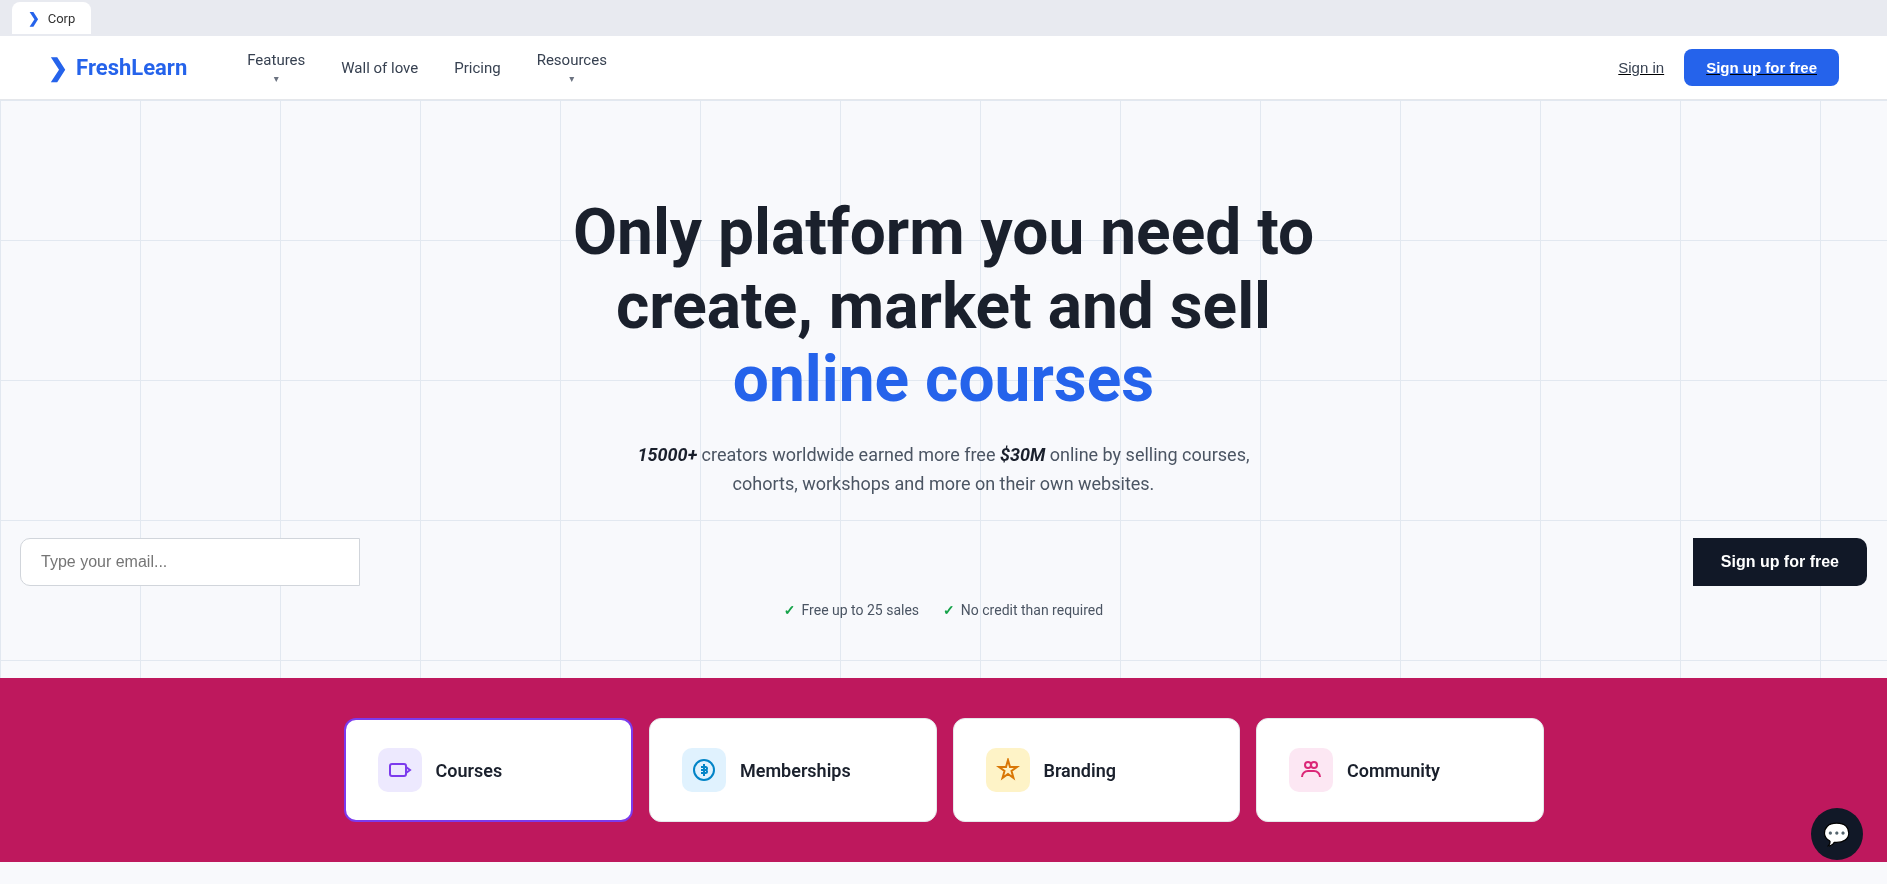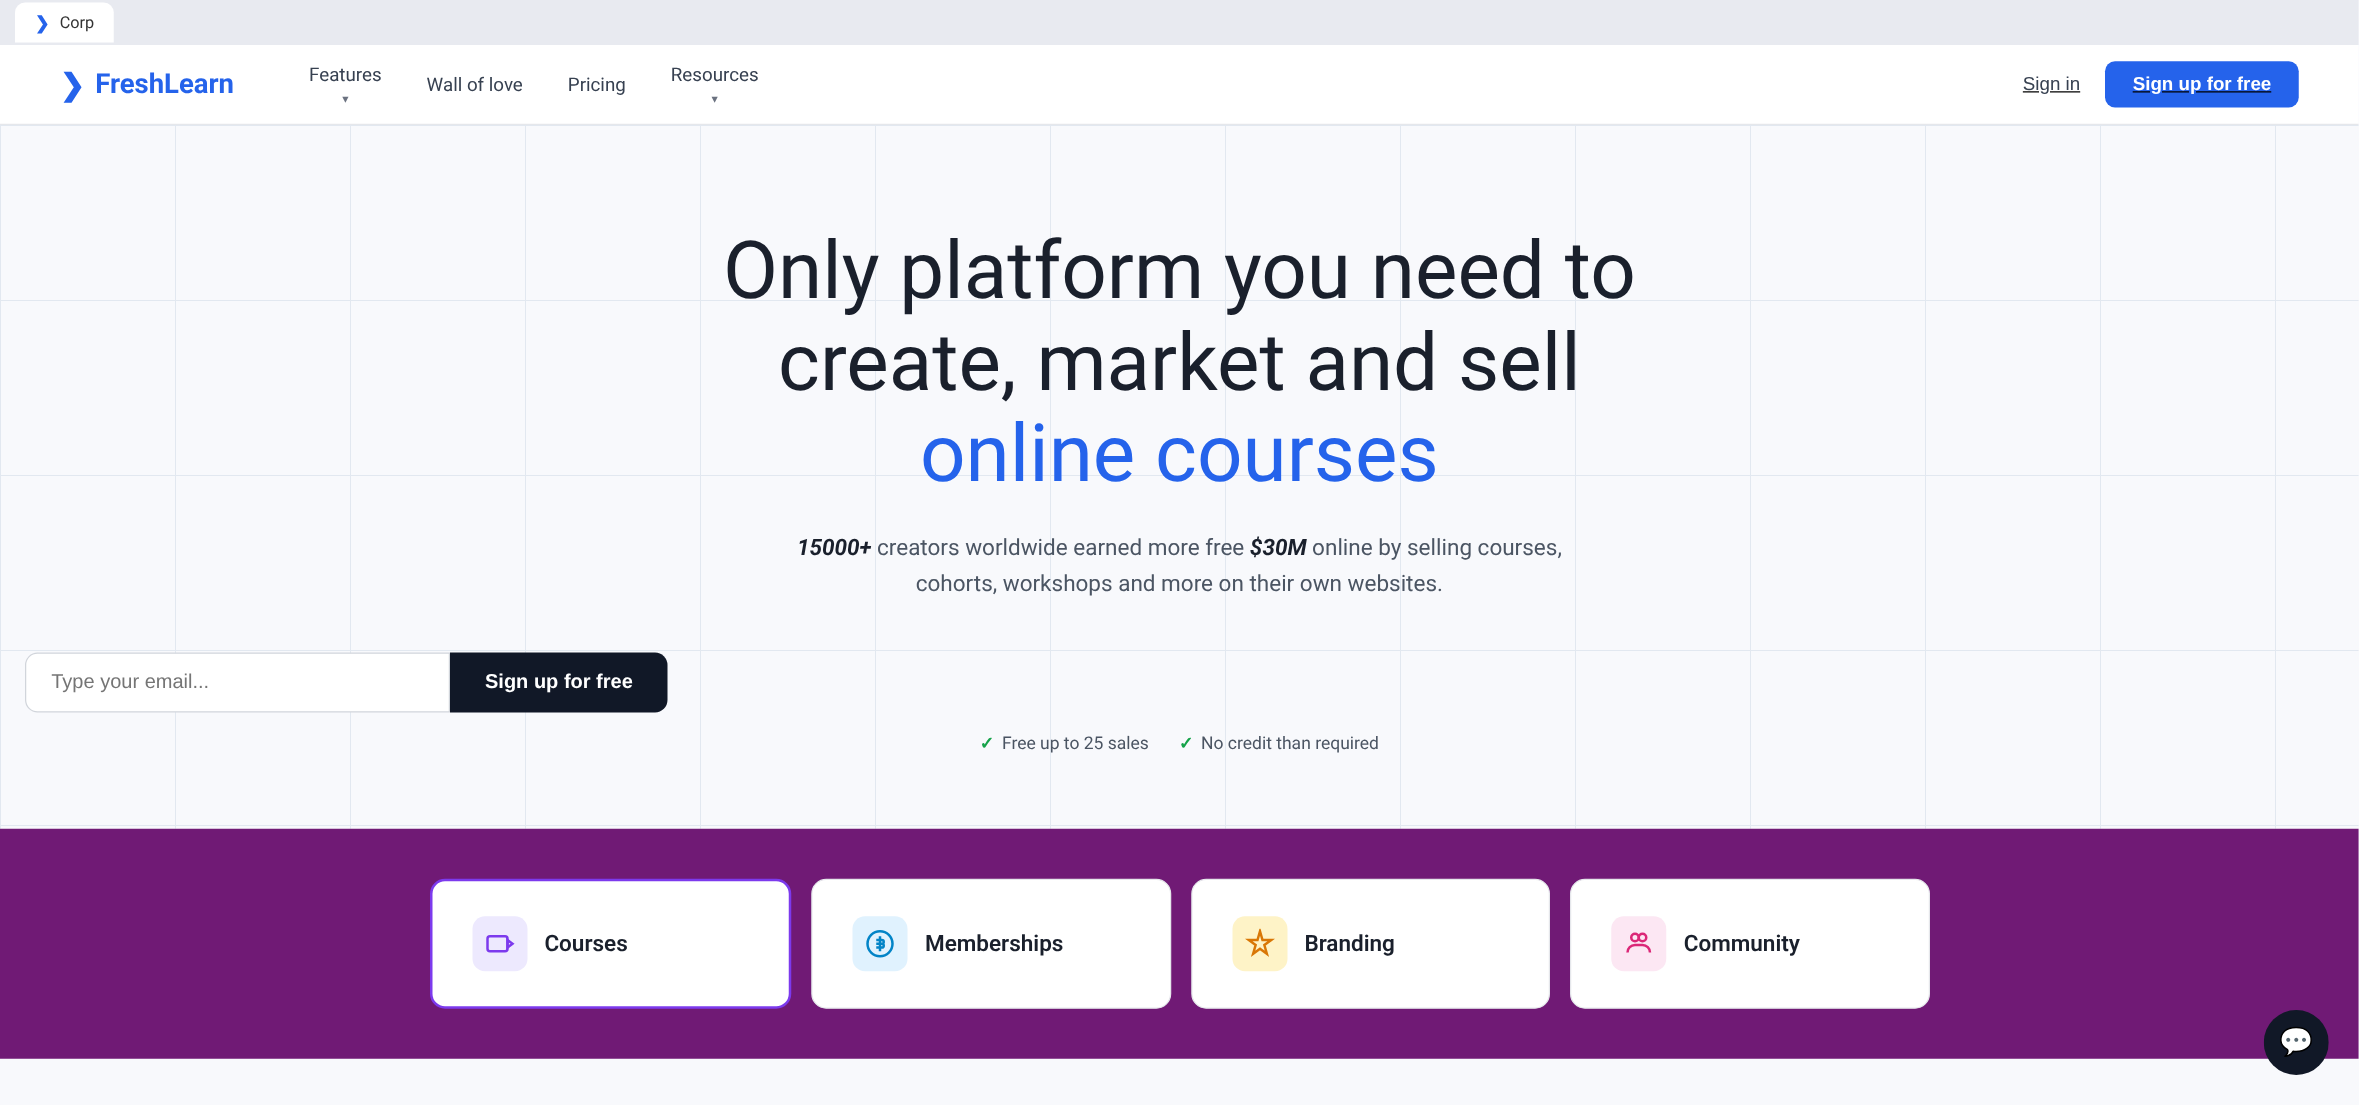"Only platform you need to" .hero-title { font-weight: 400 -> 700; margin: 0 auto 24px -> 16px auto 24px }
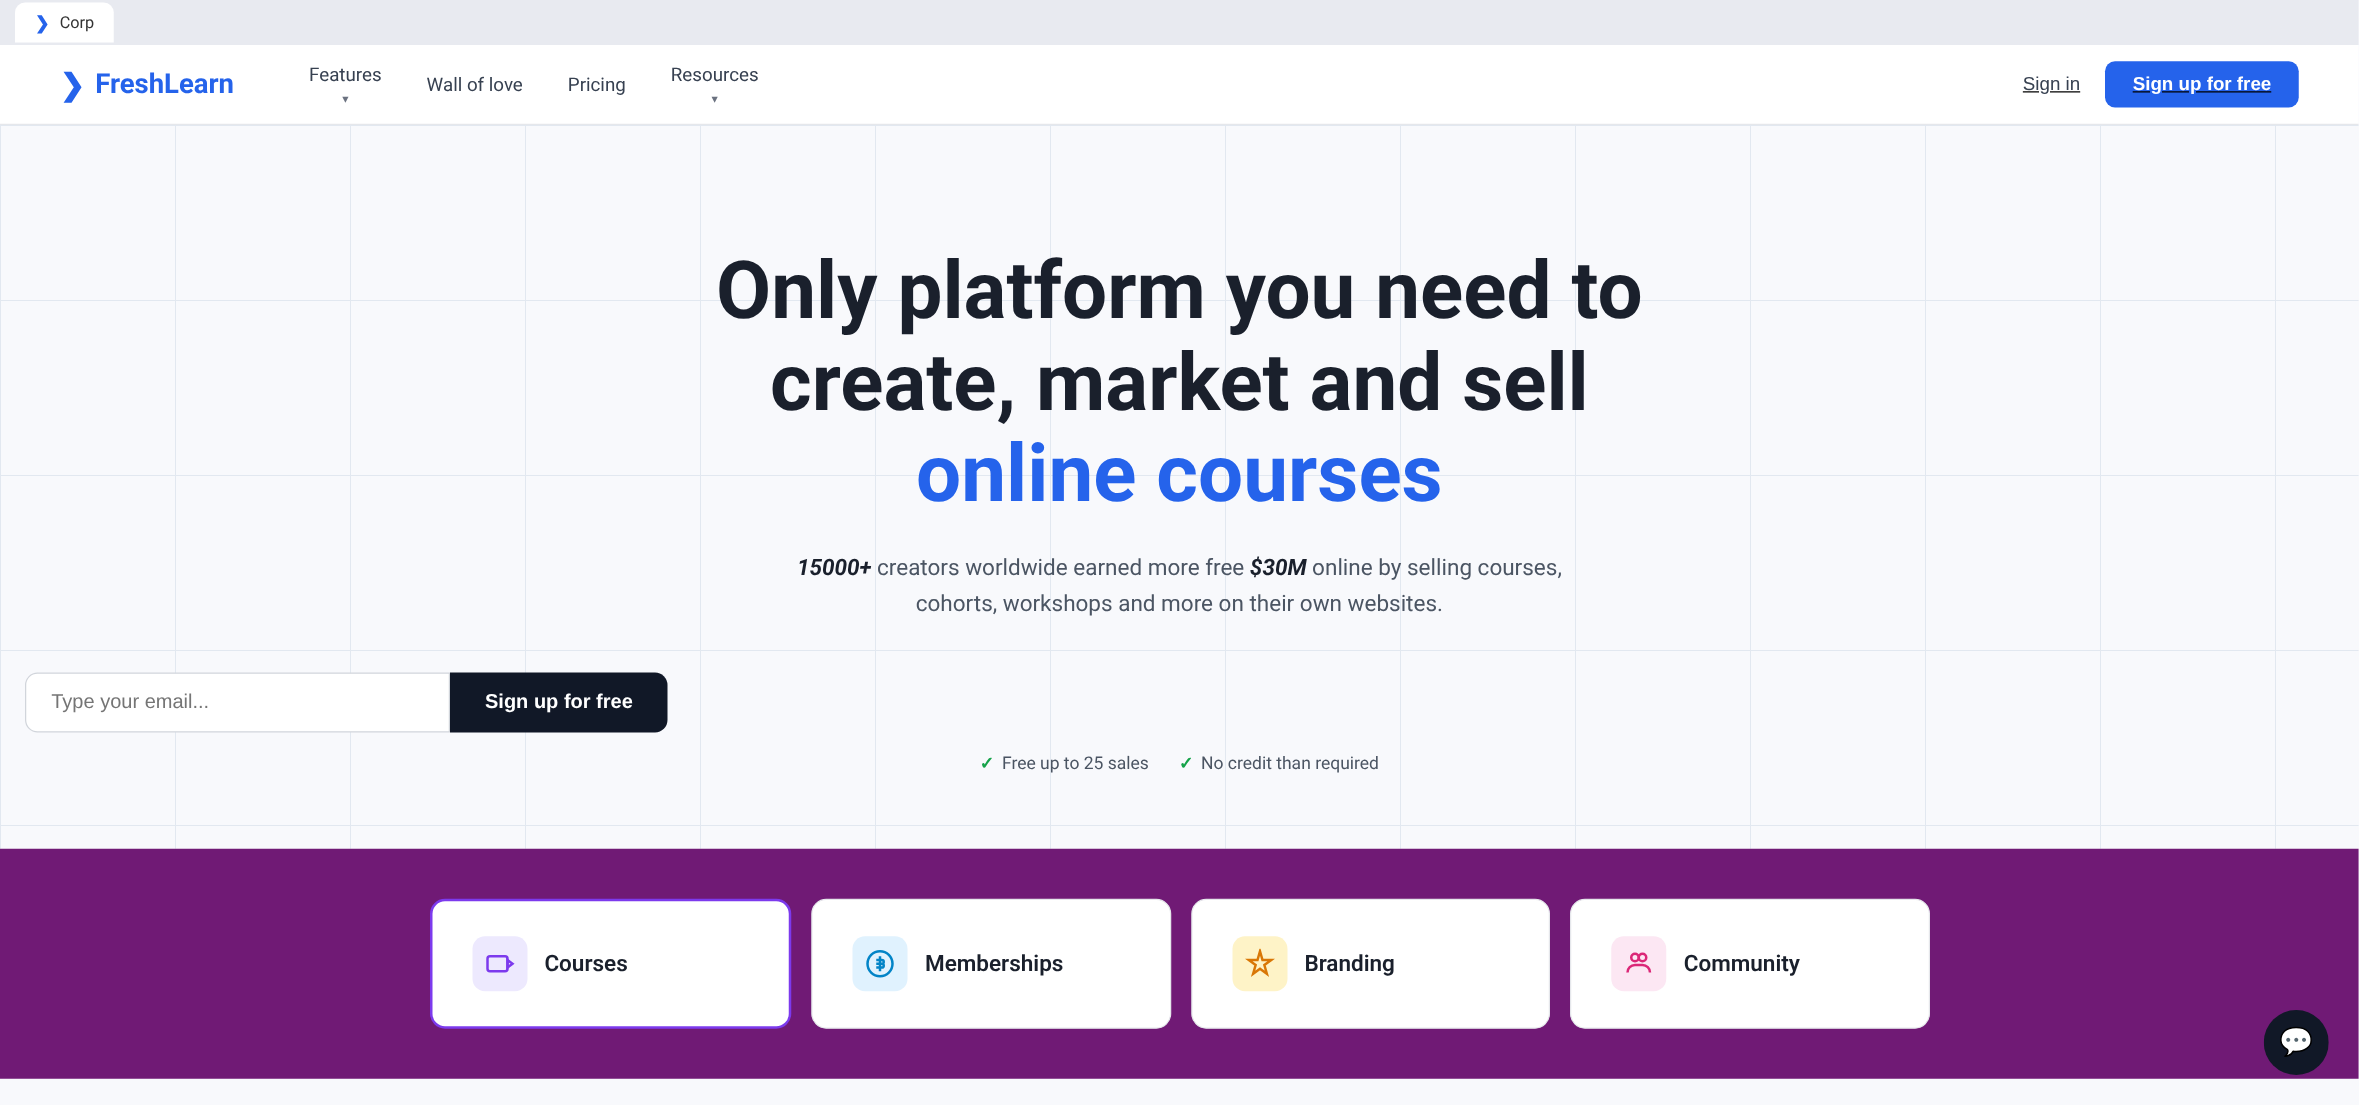"Type your email..." .email-form { justify-content: flex-start -> space-between }
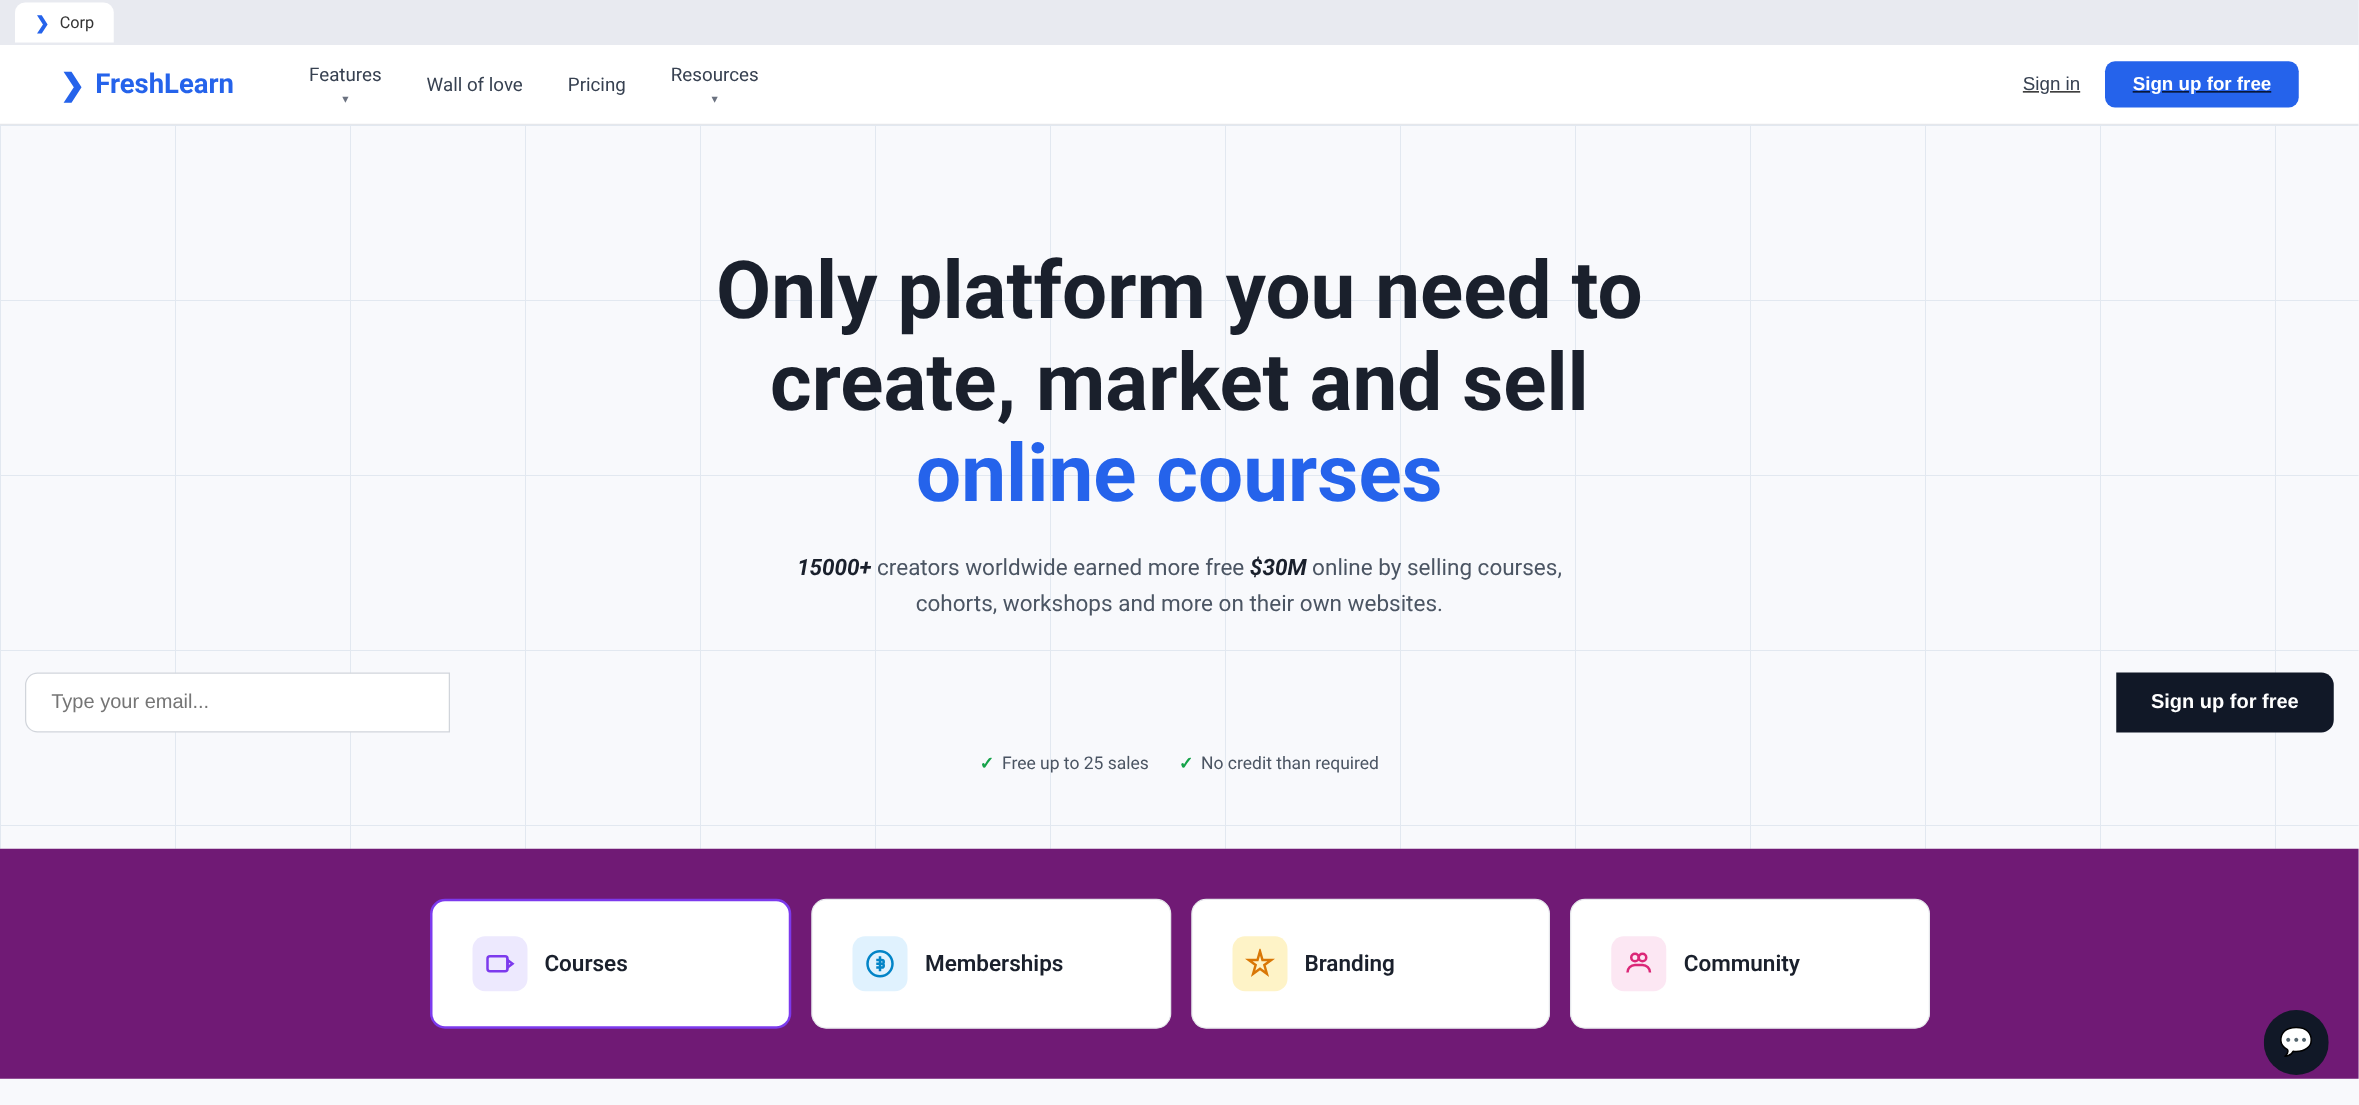"Courses" .features-section { background: #701a75 -> #be185d }
